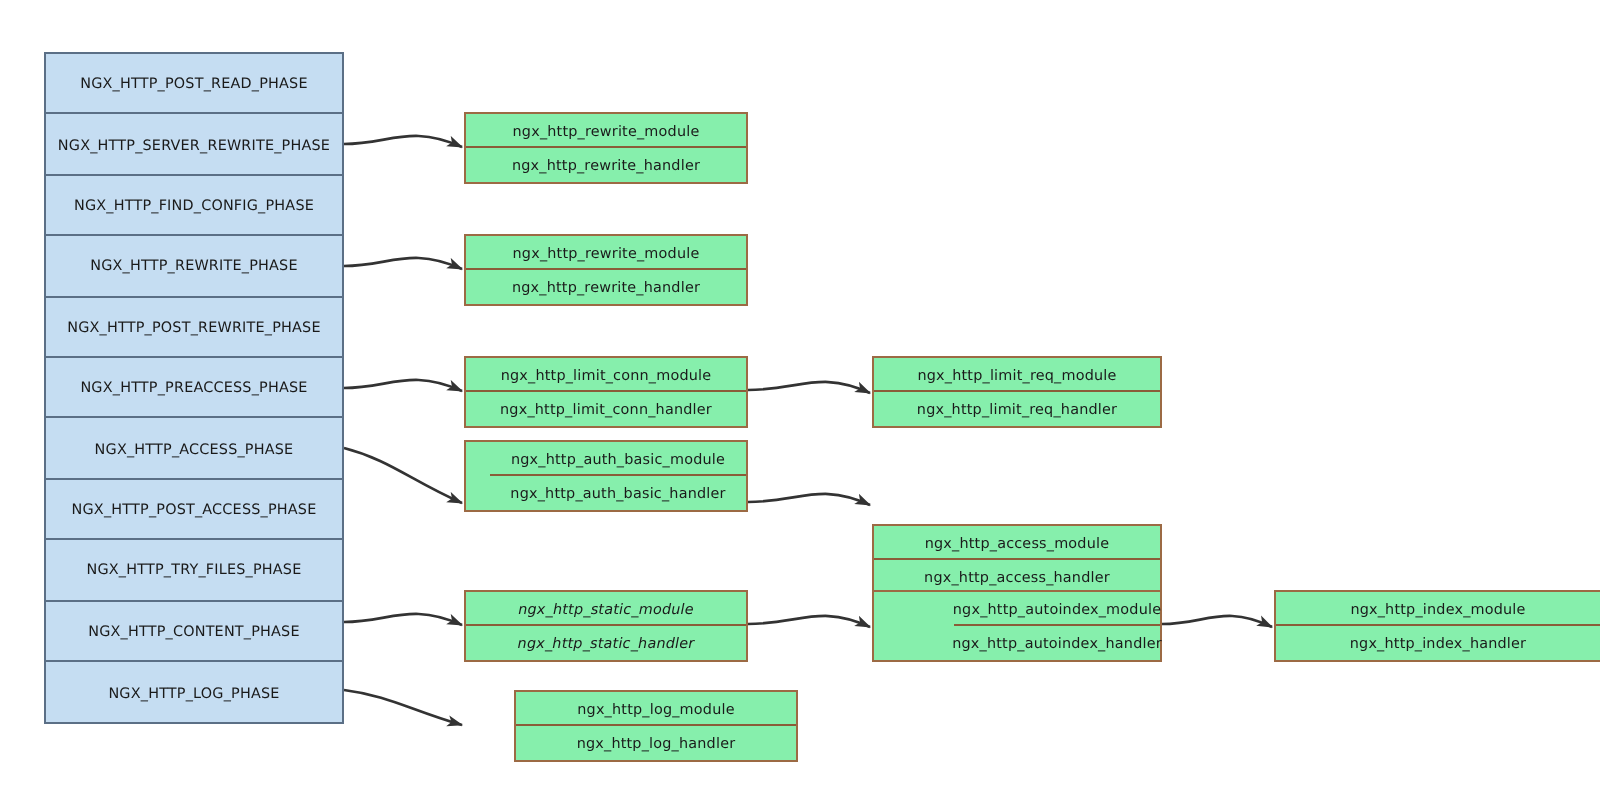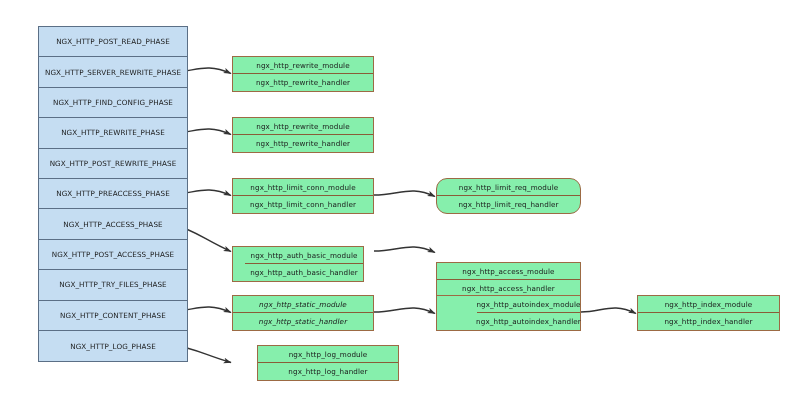"NGX_HTTP_POST_READ_PHASE" .phase-stack { margin-left: 16px -> none }
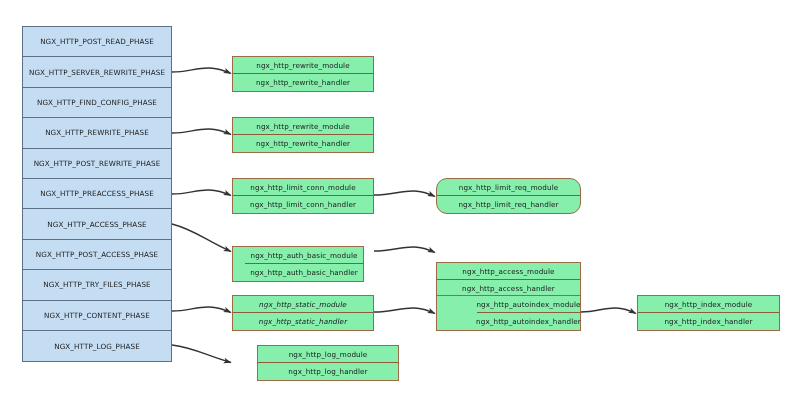"ngx_http_limit_req_module" div.mod-box { border-radius: 11px -> none }
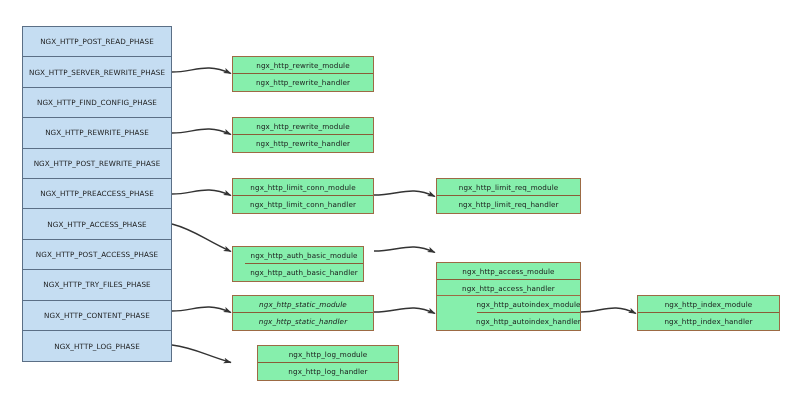"ngx_http_auth_basic_module" div.mod-box { top: 246px -> 220px; width: 132px -> 142px }
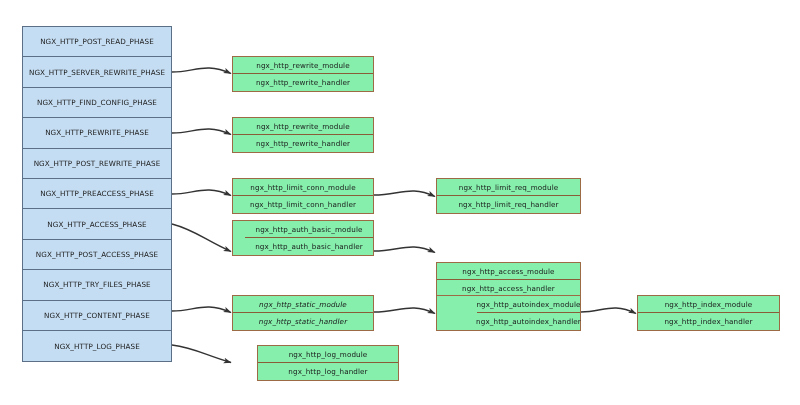"ngx_http_index_module" div.mod-box { width: 143px -> 164px }
